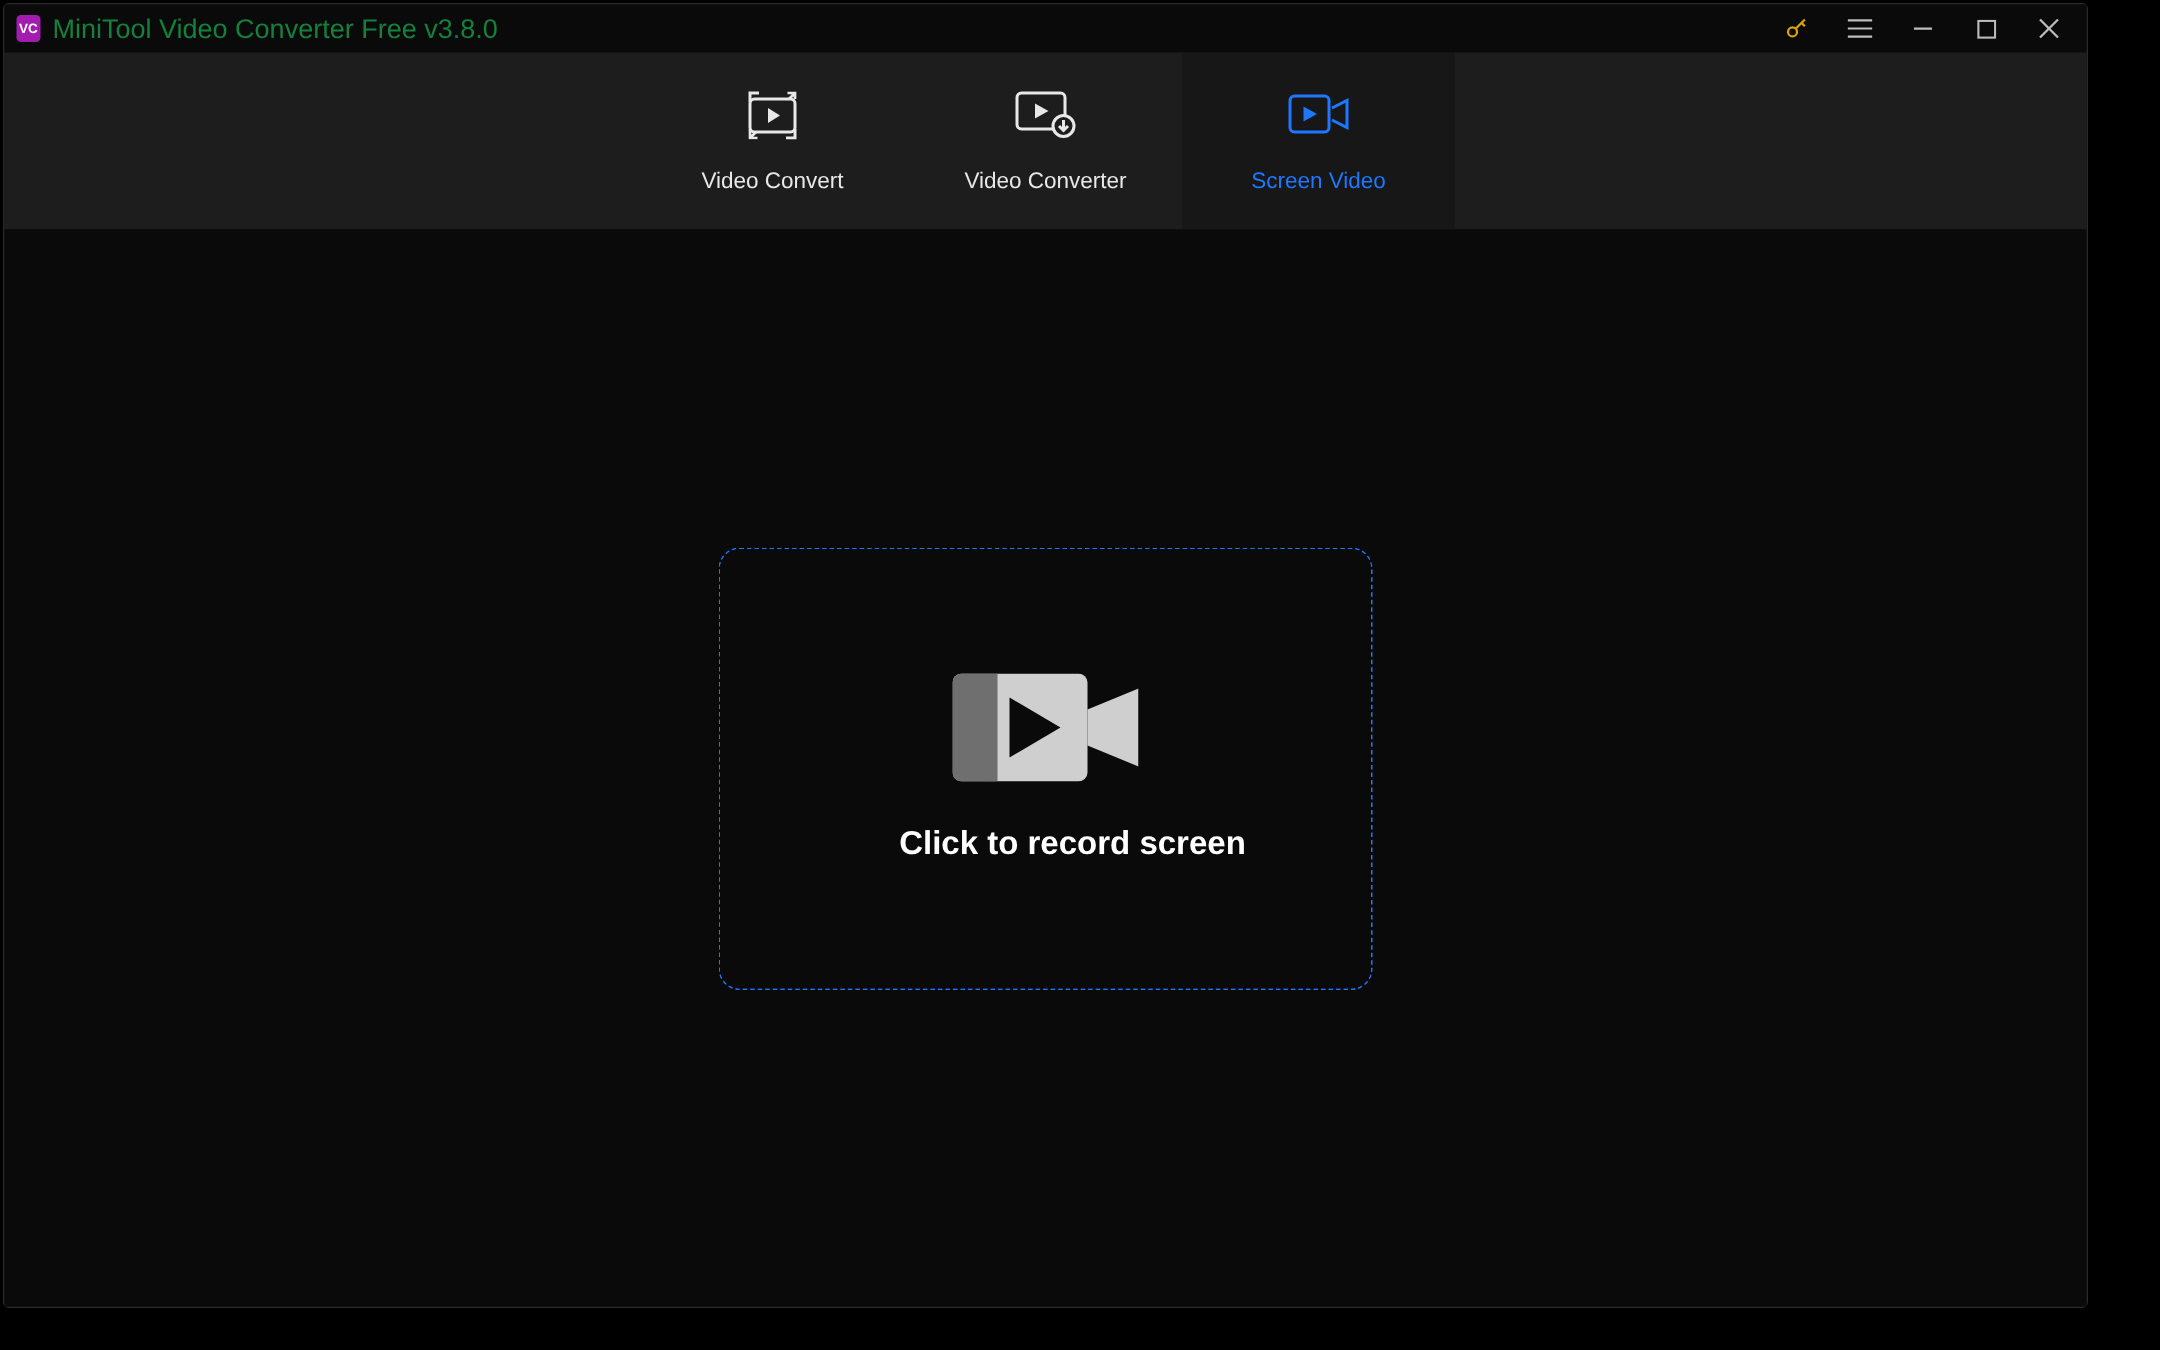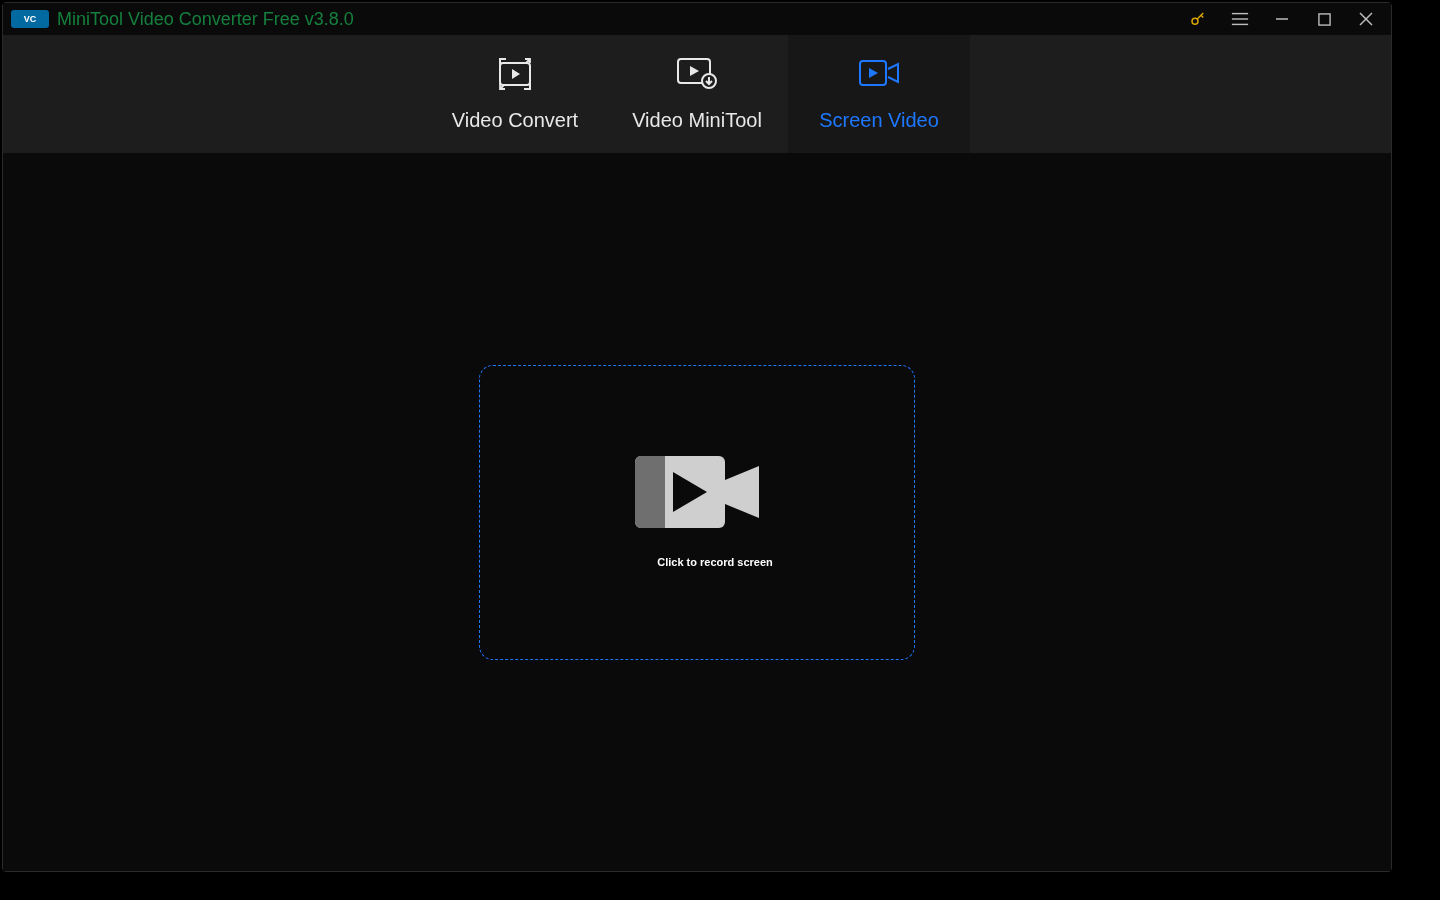"VC" .app-logo { background: #0369a1 -> #a21caf; width: 38px -> 16px }
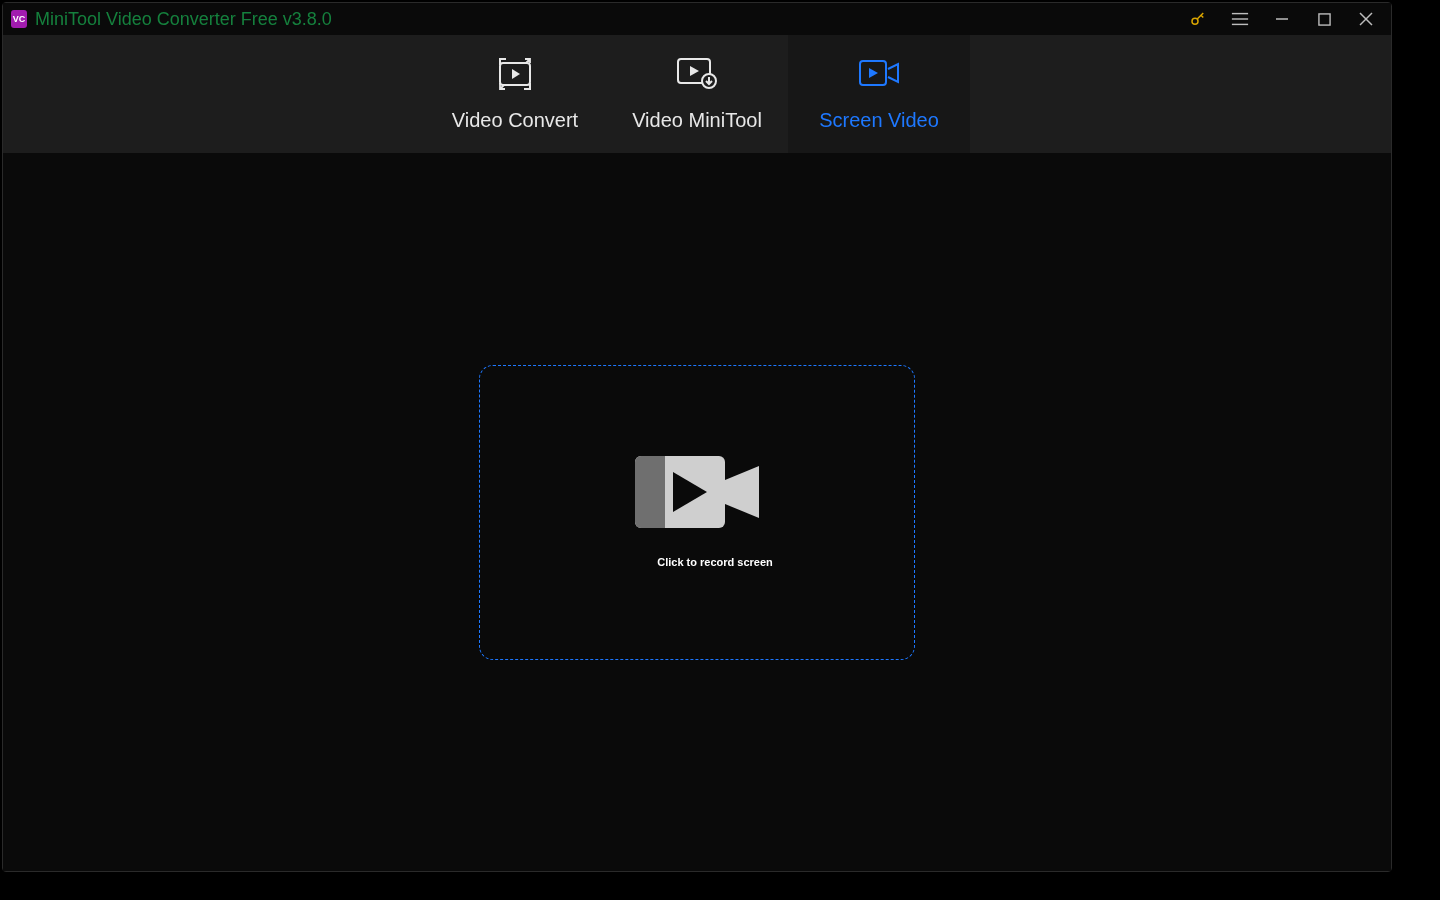"Video Convert" .tab-label { font-size: 20px -> 15px }
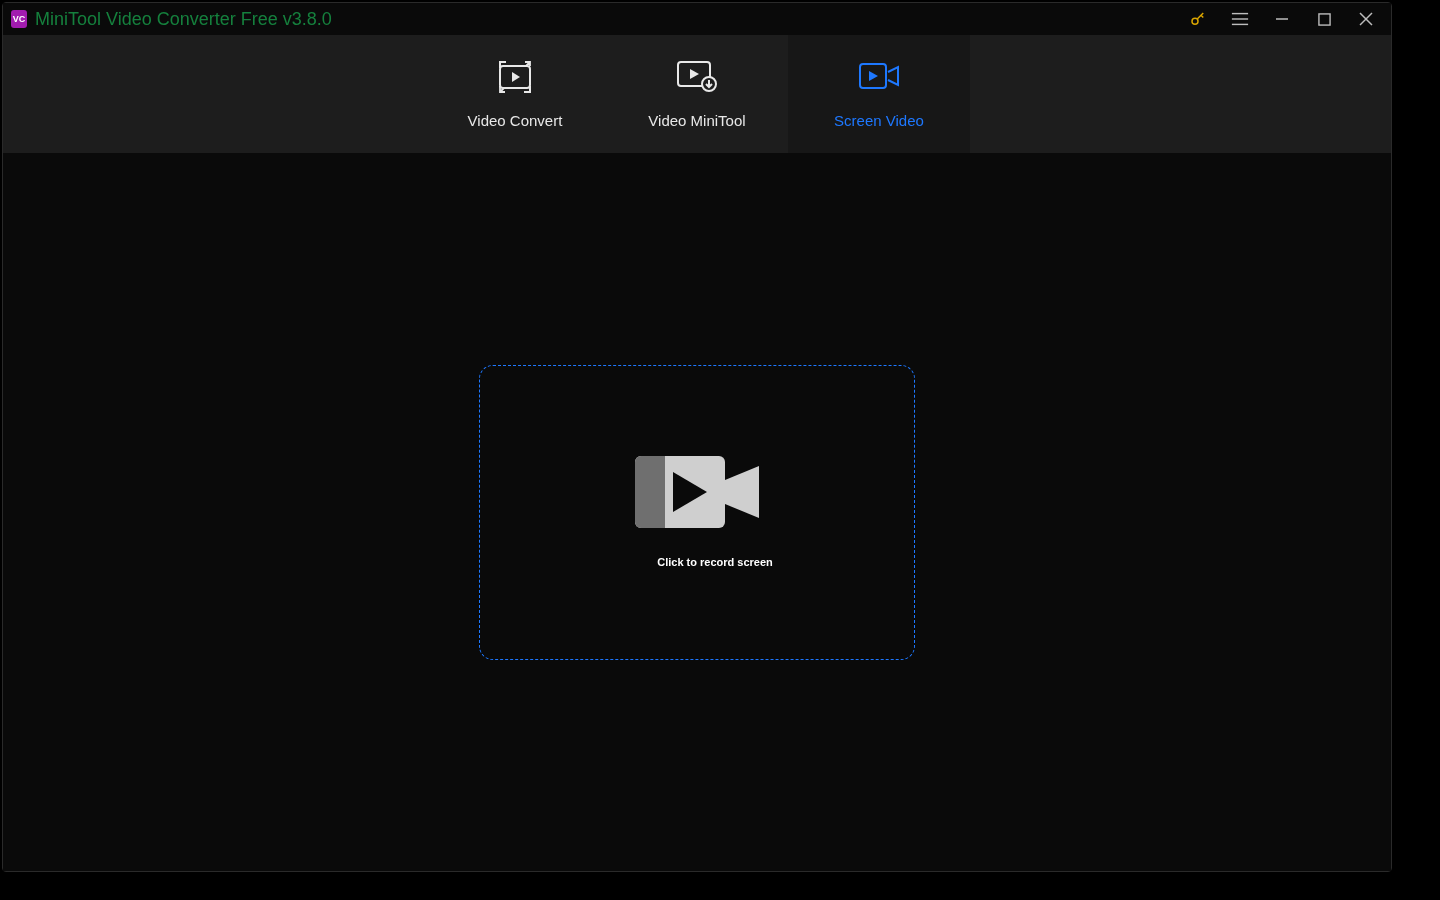"Video MiniTool" div.tab-label { text: MiniTool -> Converter }
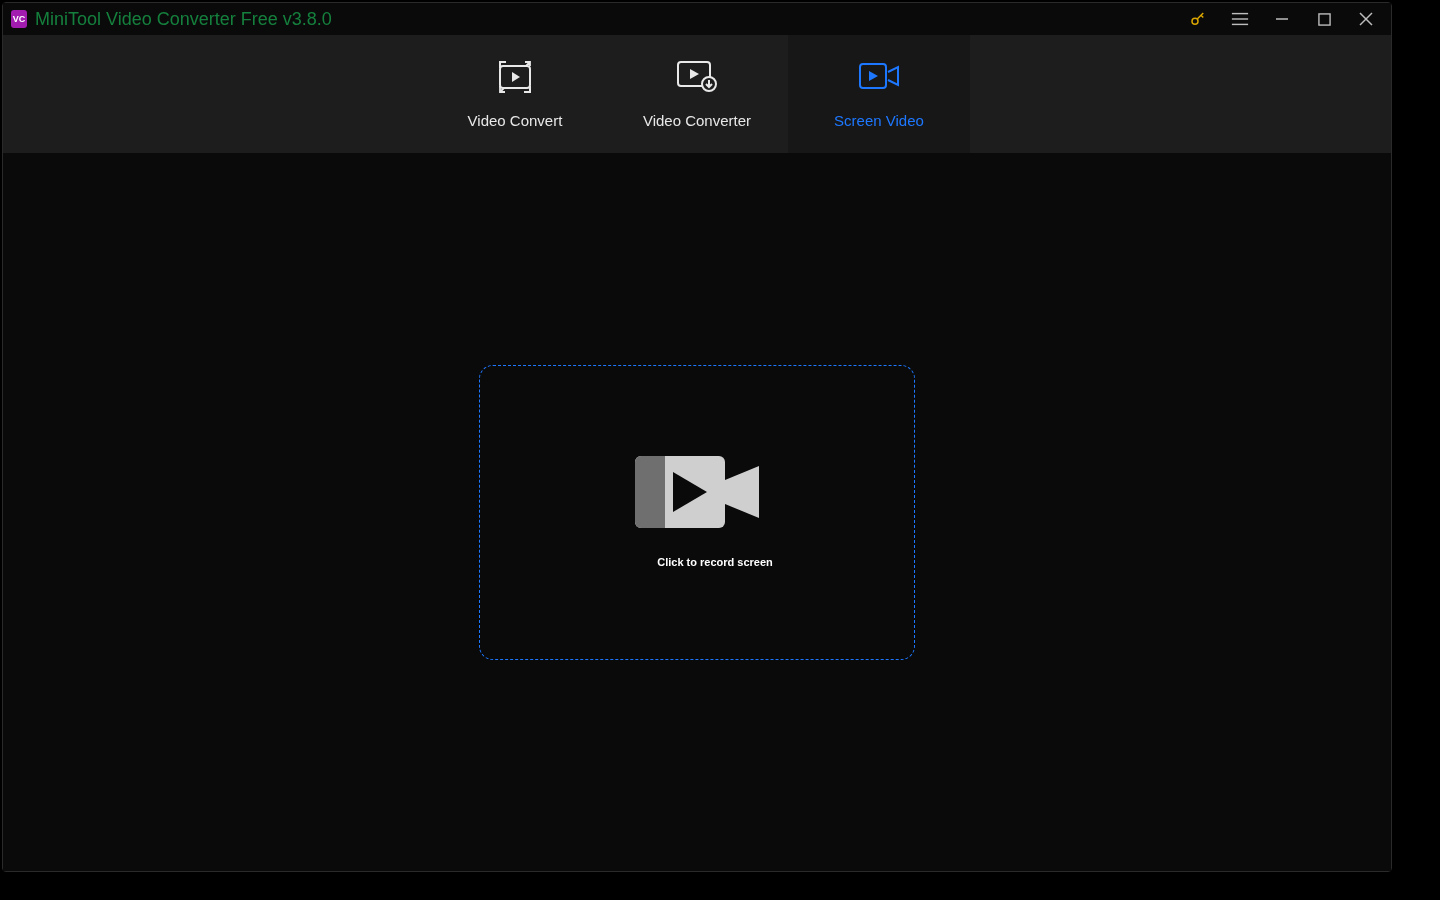"Click to record screen" .dropzone-label { font-size: 11px -> 22px }
